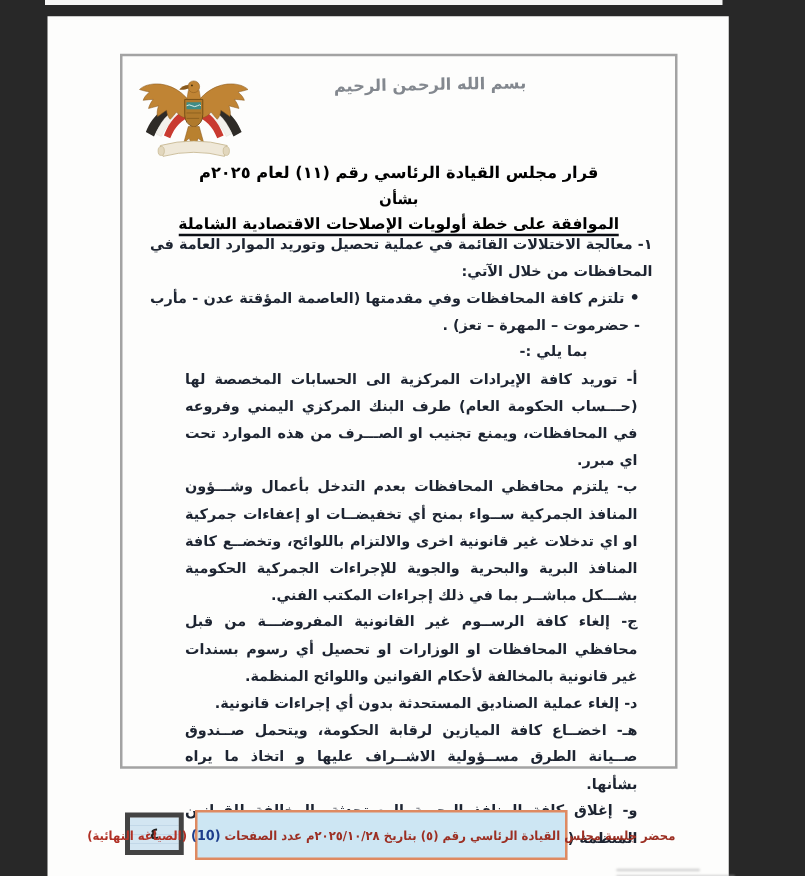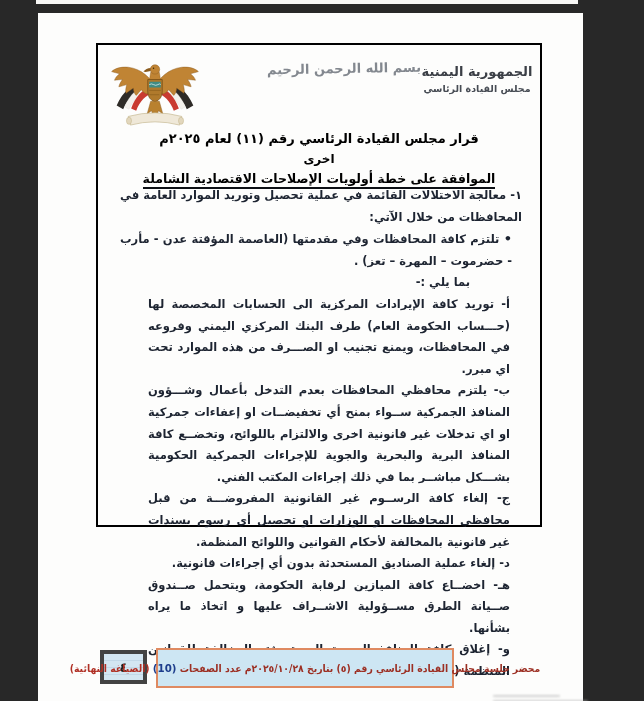"بسم الله الرحمن الرحيم" .frame { border: 2px solid #000000 -> 2px solid #a3a3a3; height: 484px -> 572px }
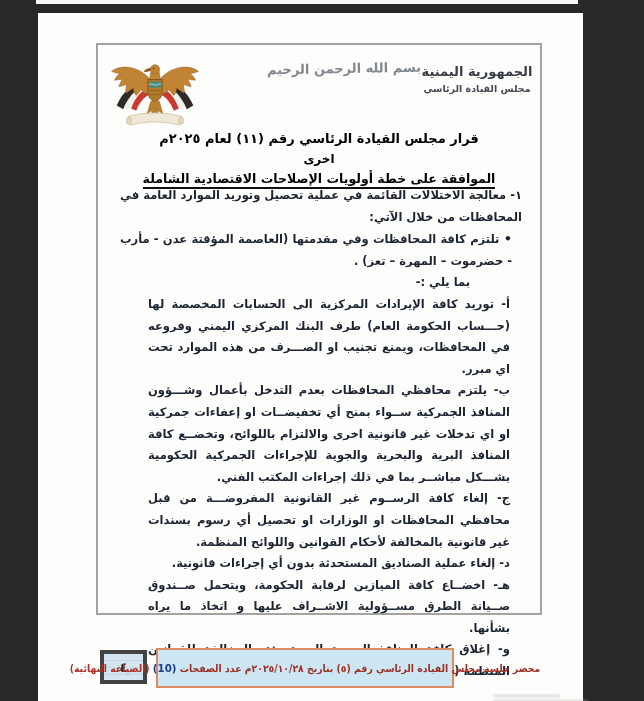"الجمهورية اليمنية" div.org-block { html: <div> <div>الجمهورية اليمنية</div> <div>مجلس القيادة الرئاسي</div> </div> -> none }
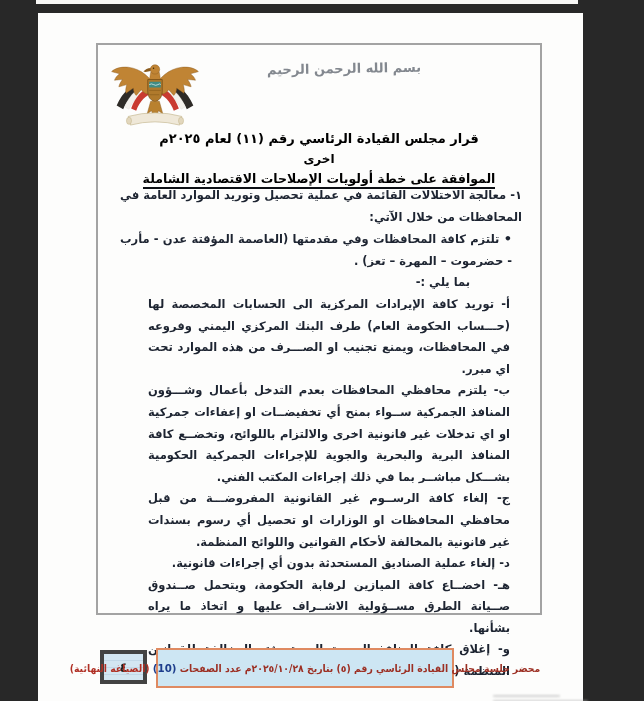"اخرى" div.title2 { text: اخرى -> بشأن }
